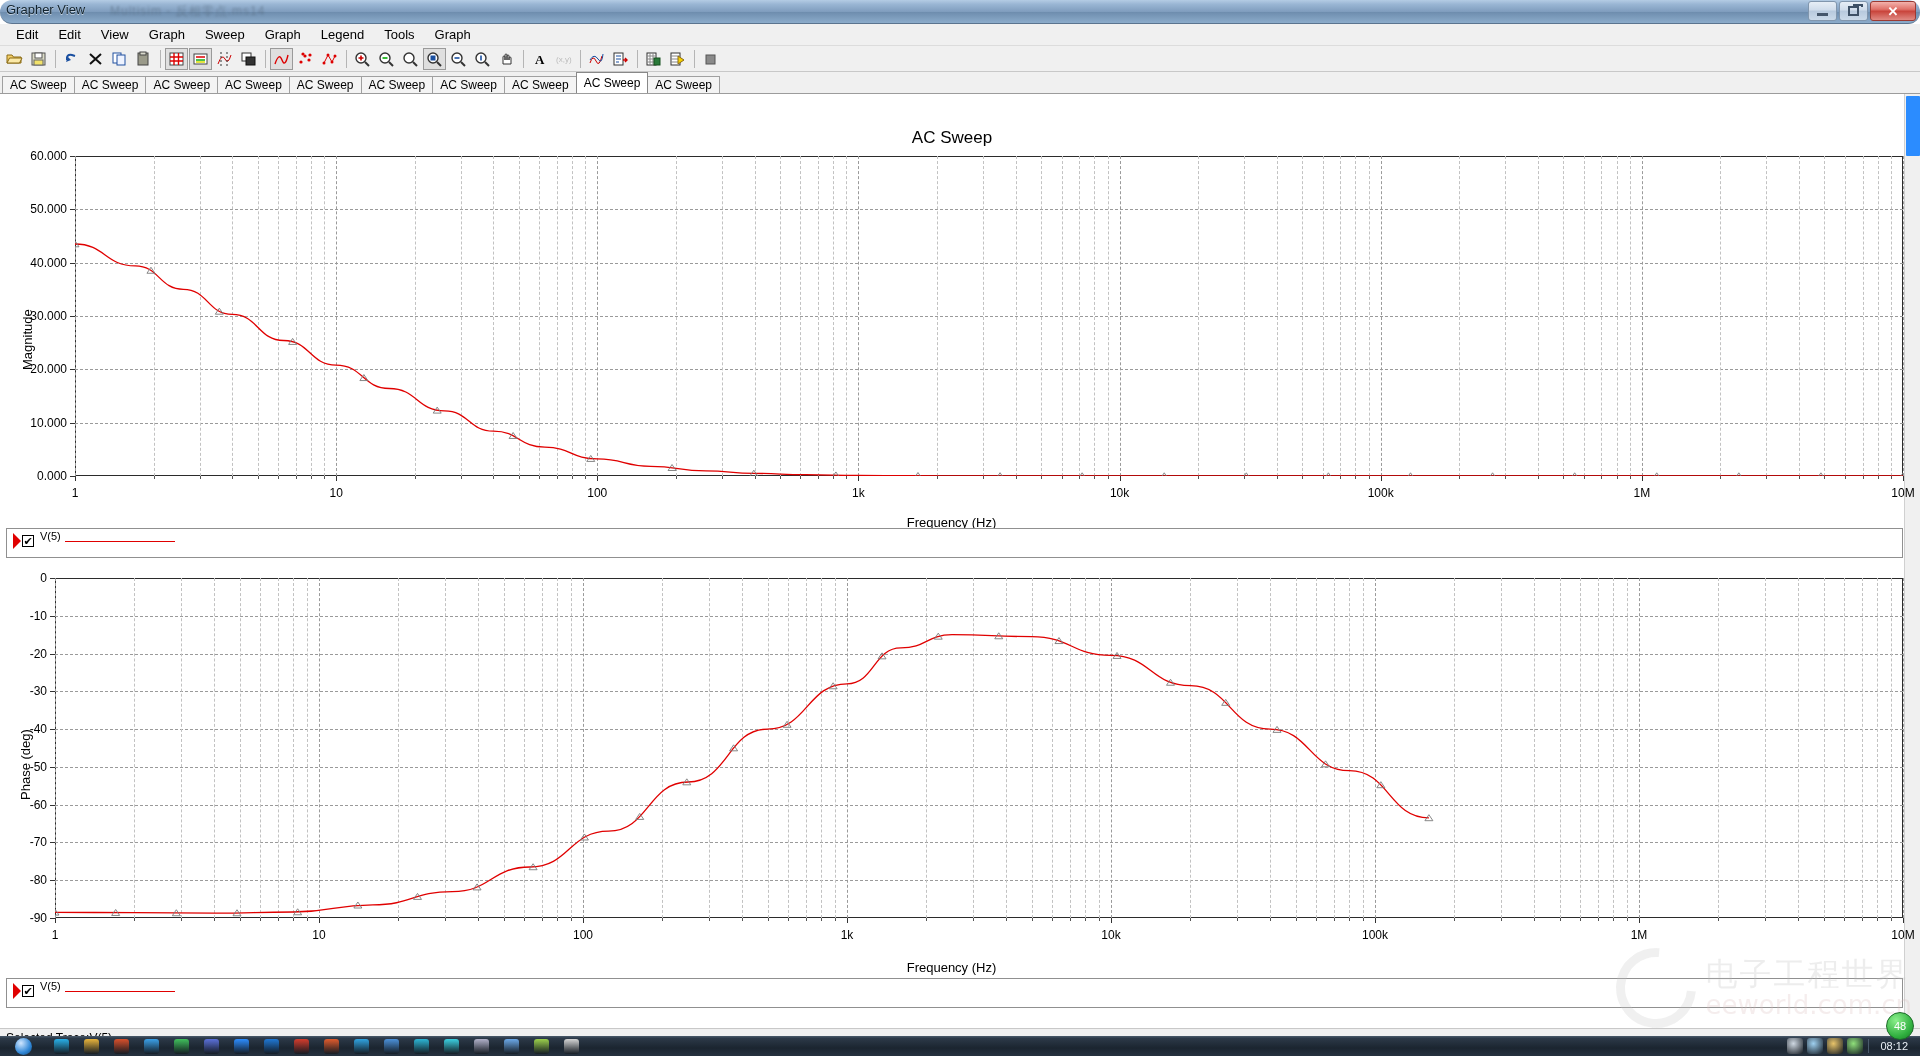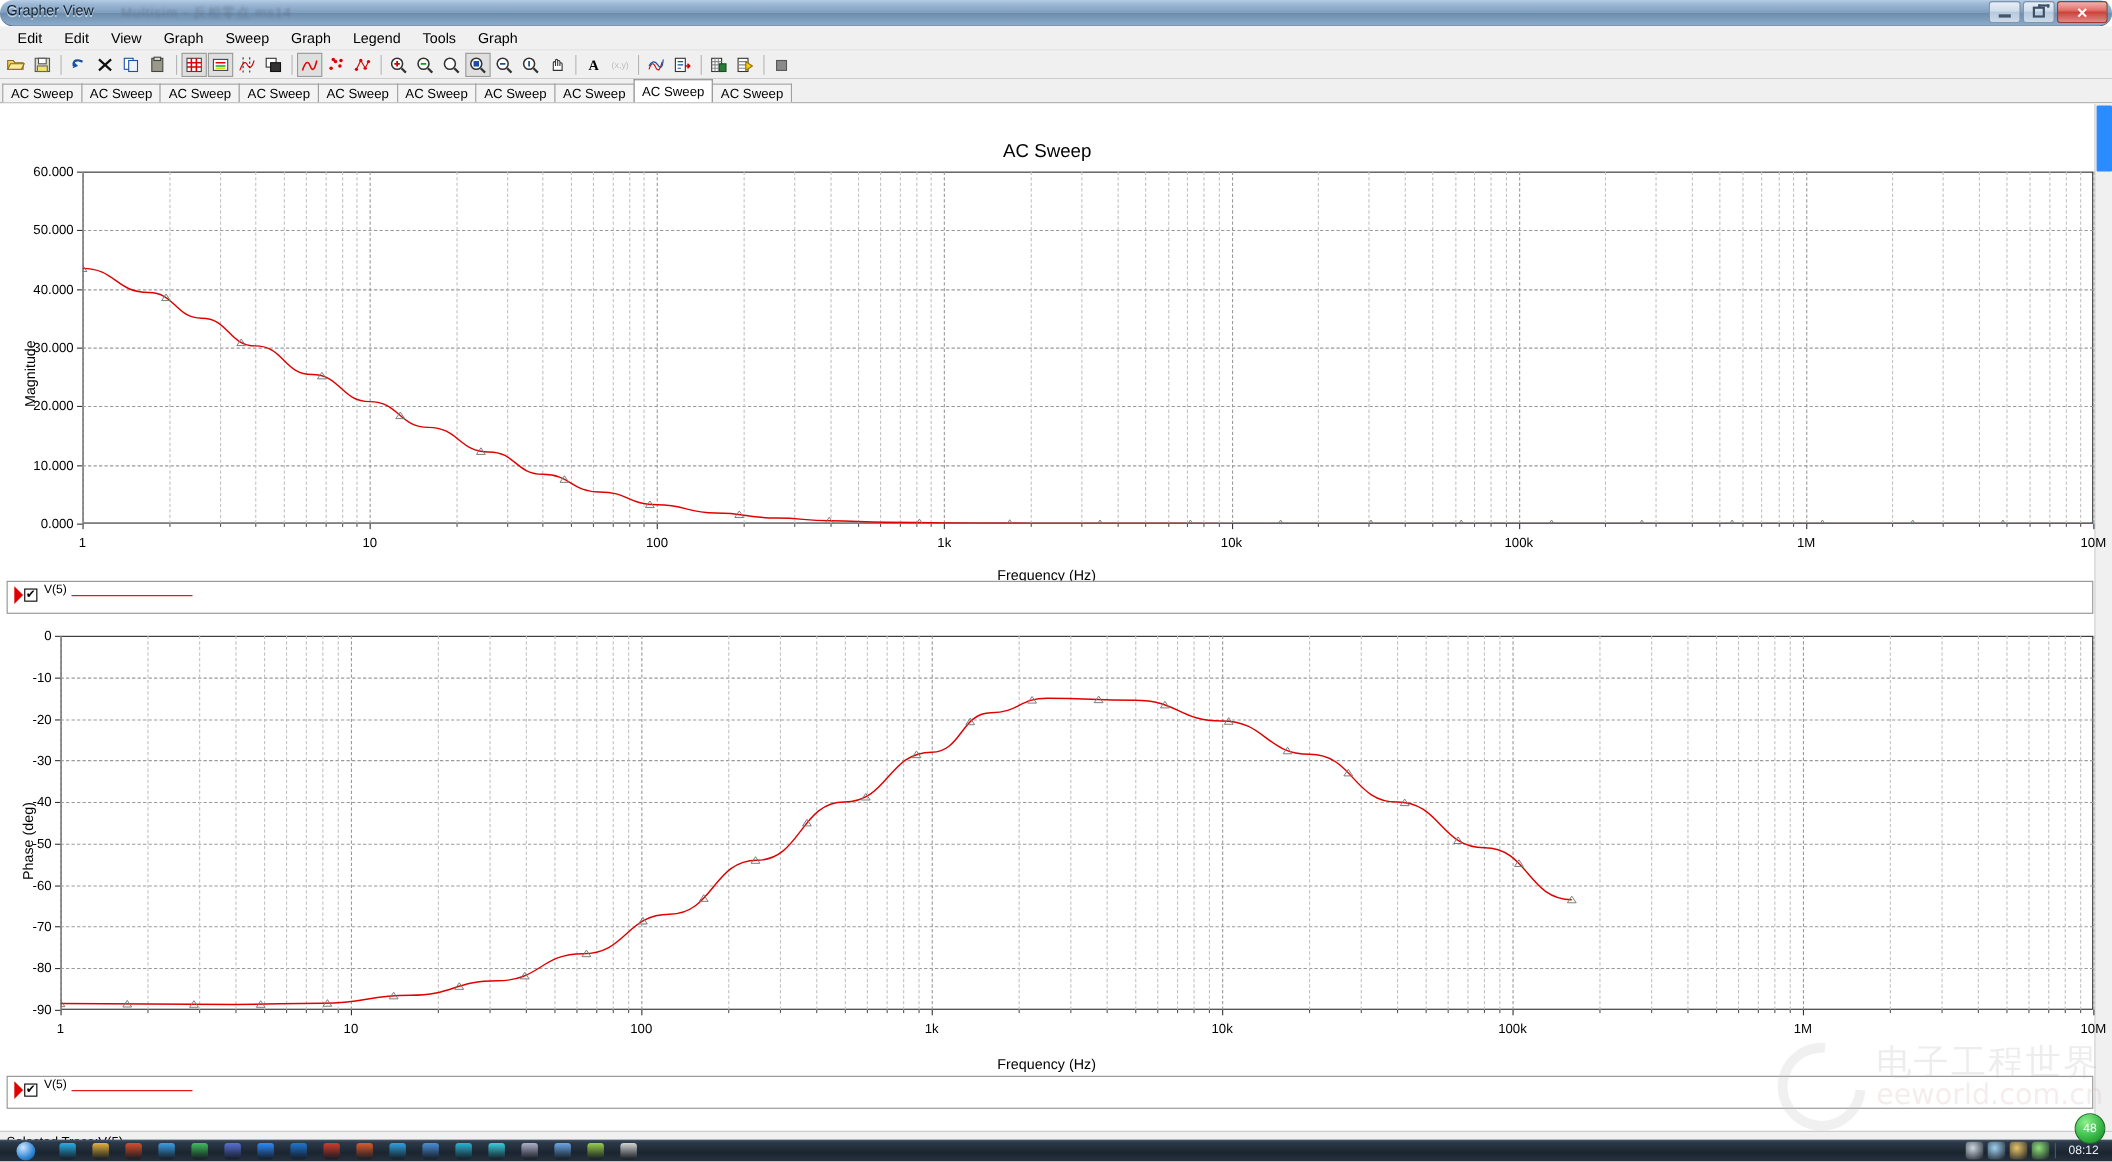"电子工程世界" .watermark { align-items: none -> center }
